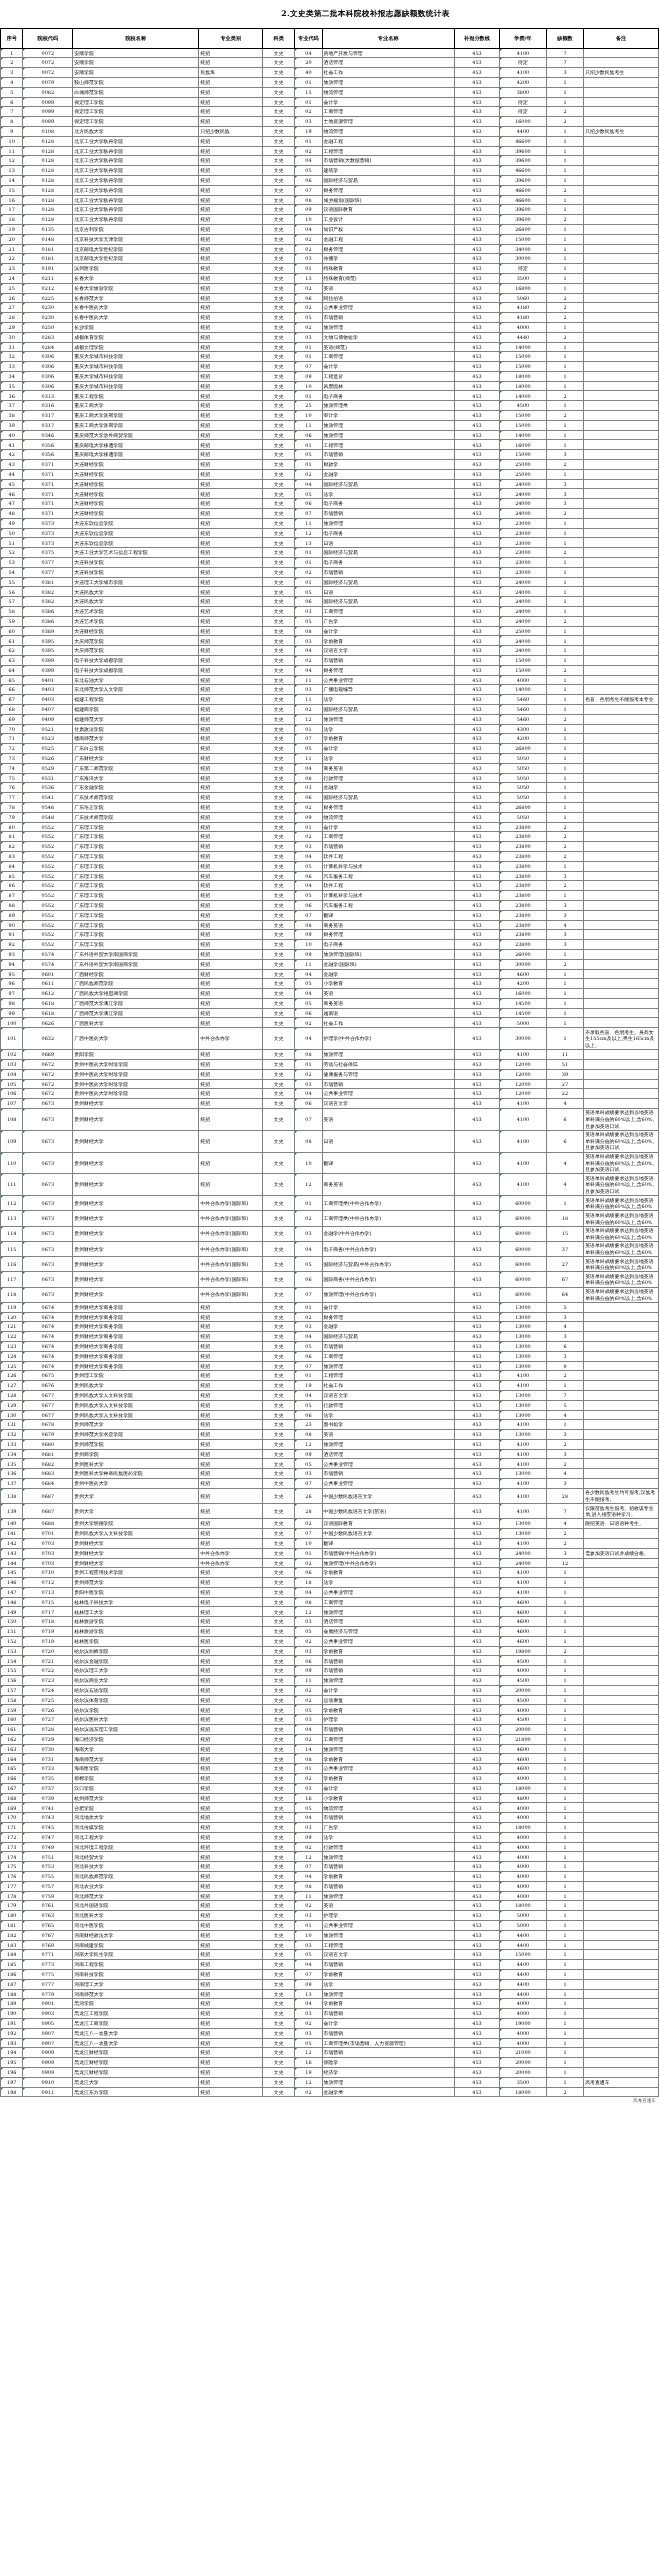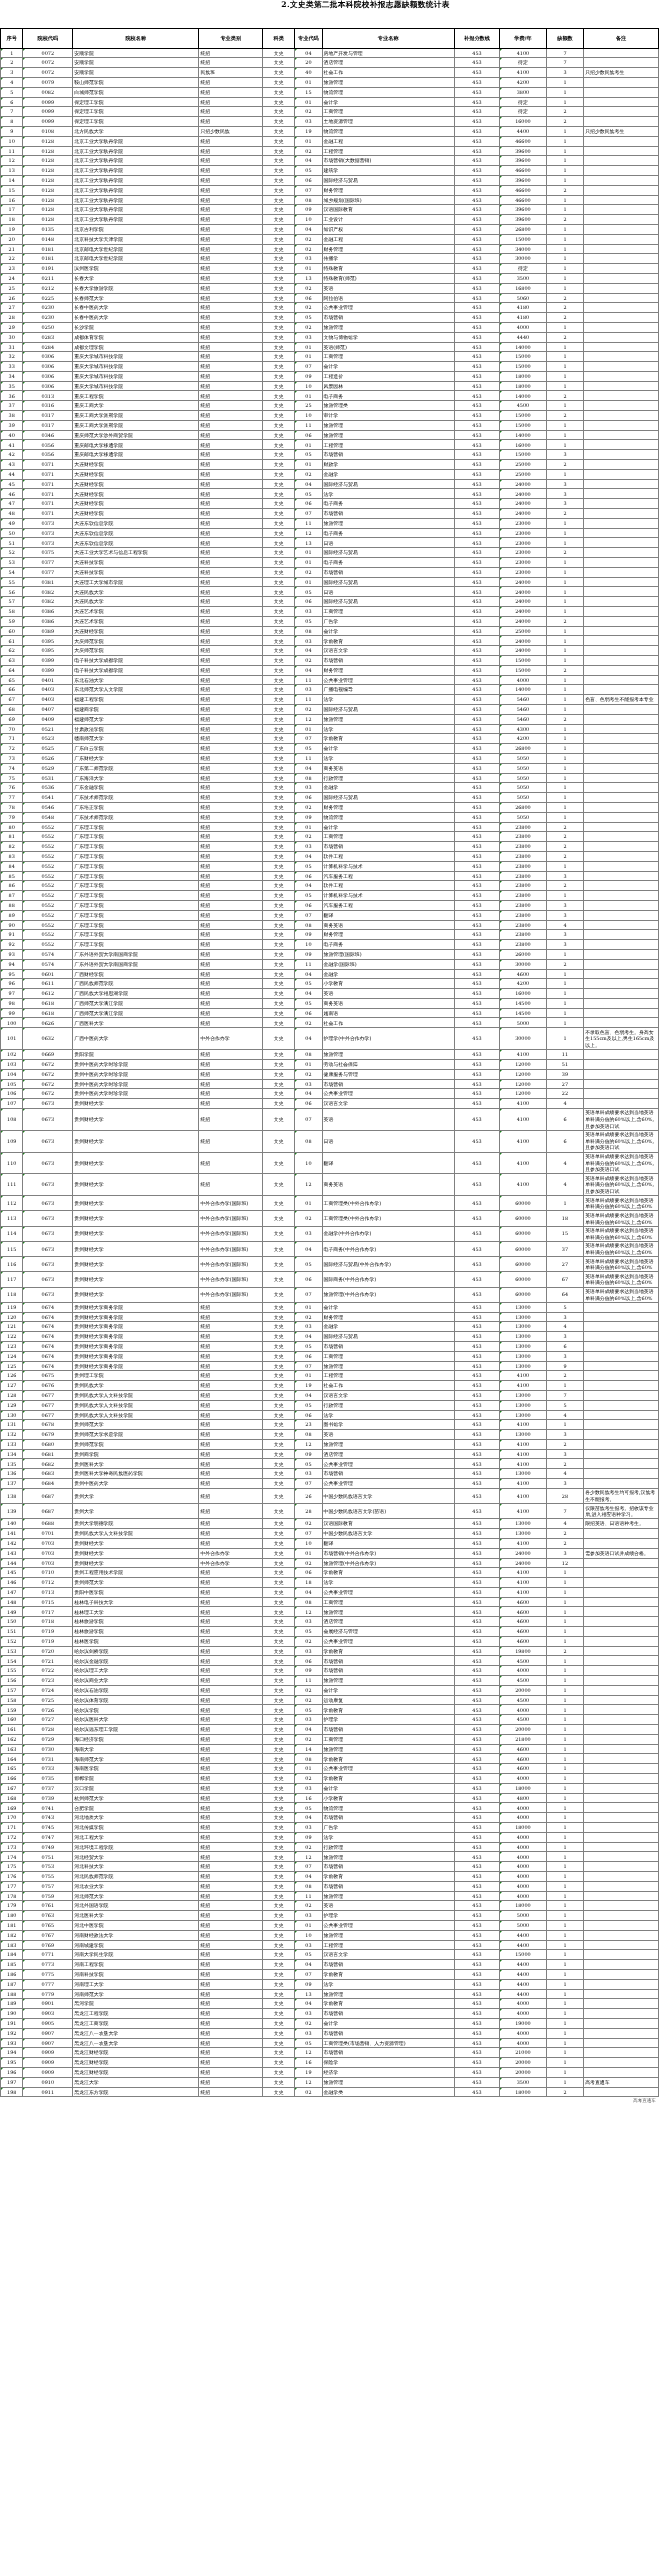"2.文史类第二批本科院校补报志愿缺额数统计表" .title-bar { align-items: flex-start -> center }
